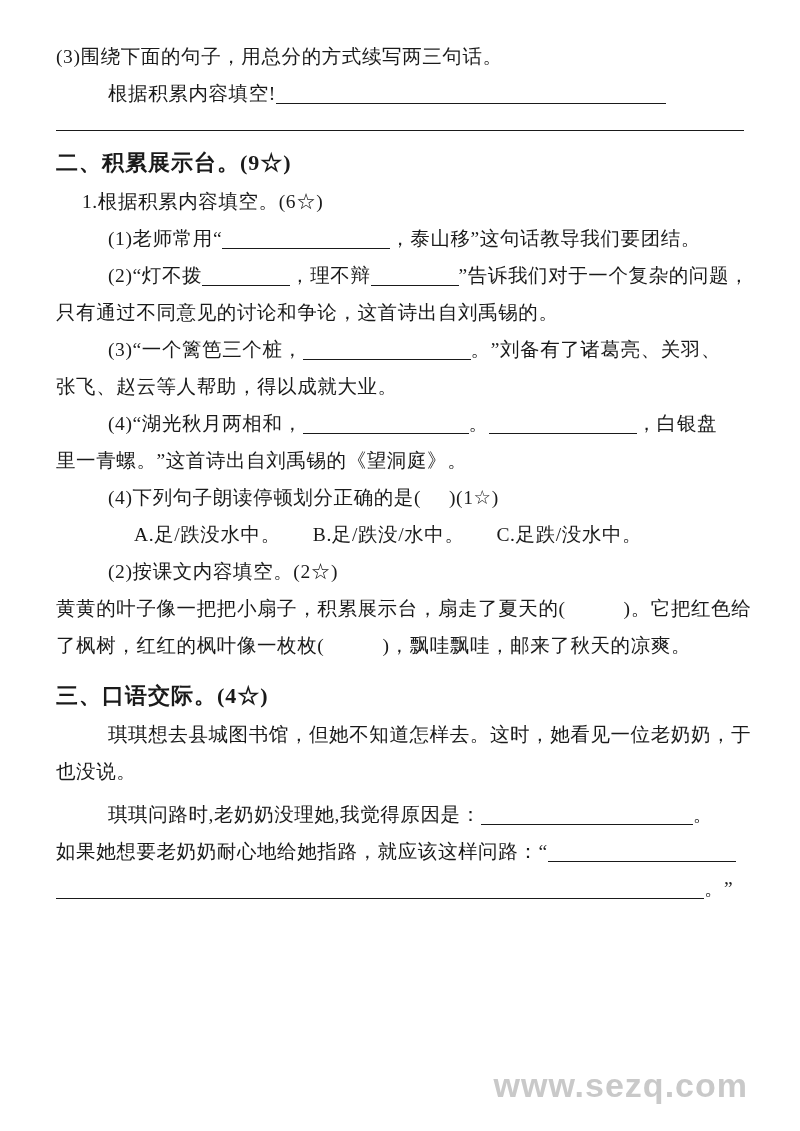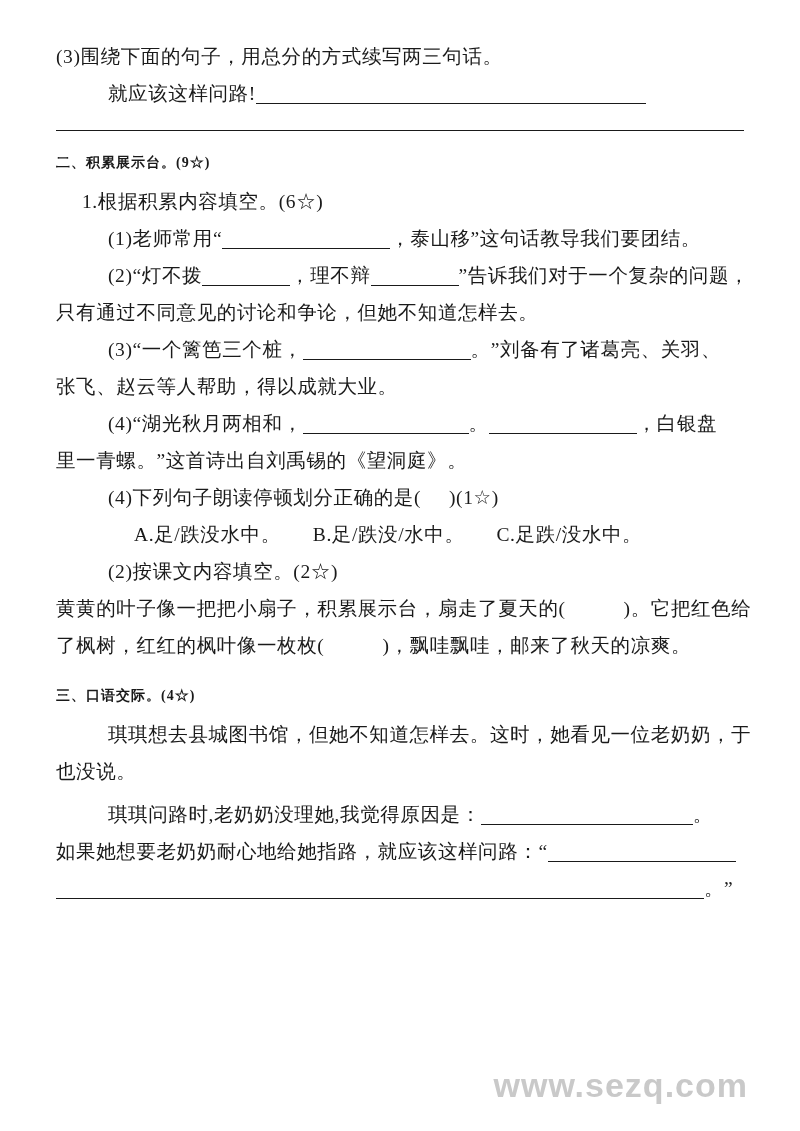"就应该这样问路!" span { text: 就应该这样问路 -> 根据积累内容填空 }
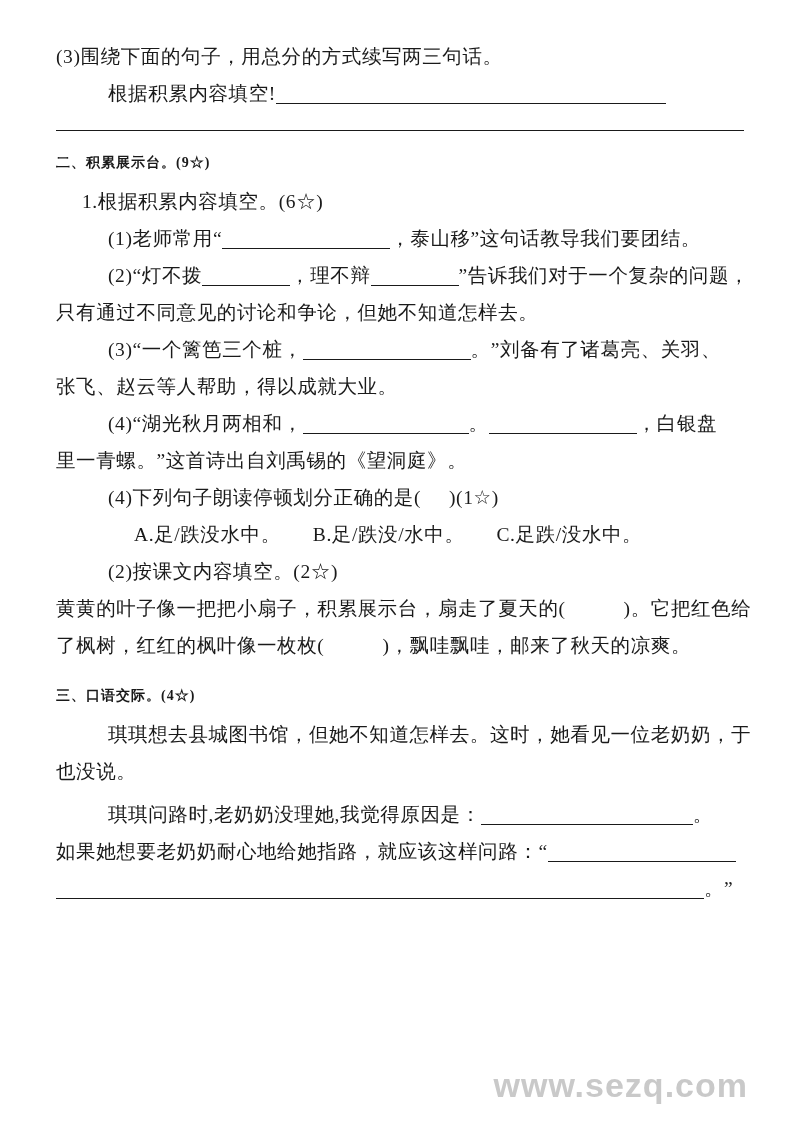"二、积累展示台。(9☆)" .section-title { font-size: 14px -> 22px }
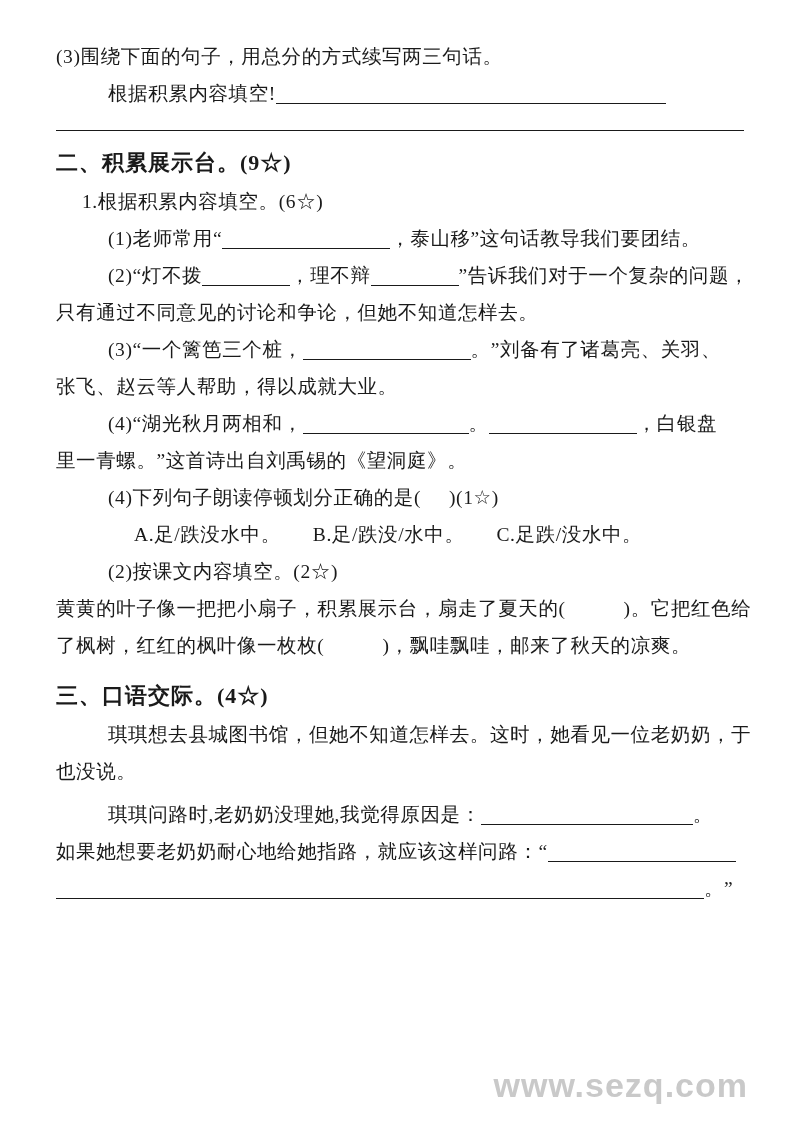"只有通过不同意见的讨论和争论，但她不知道怎样去。" div.line { text: 但她不知道怎样去 -> 这首诗出自刘禹锡的 }
